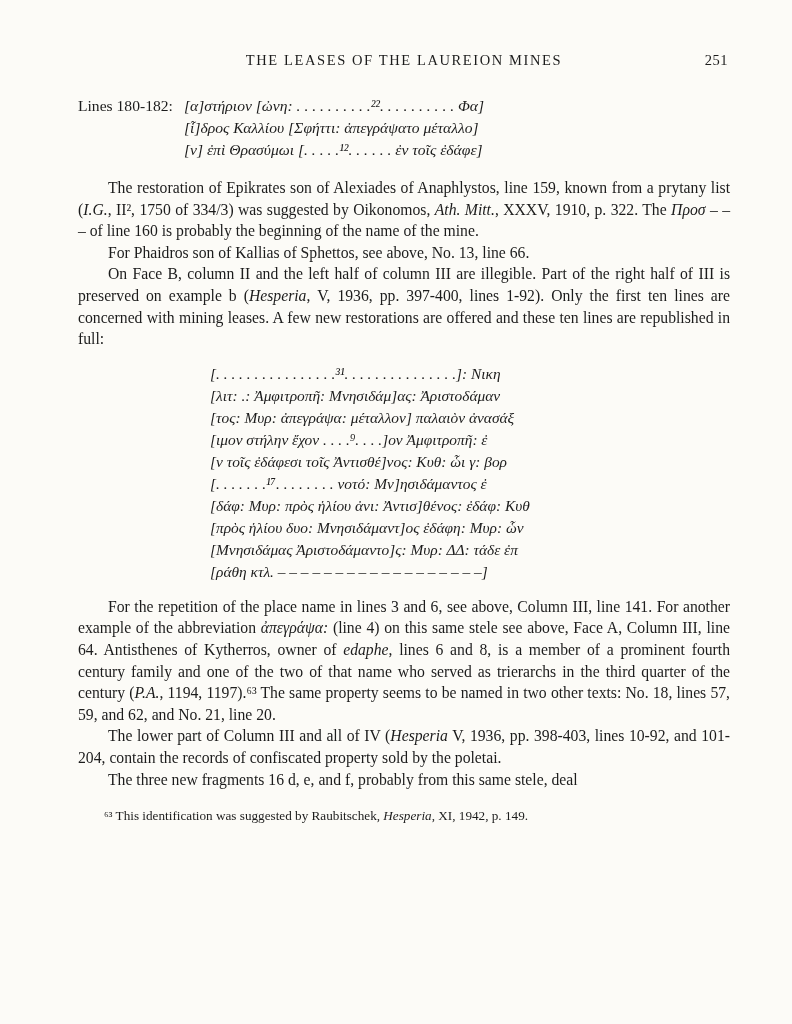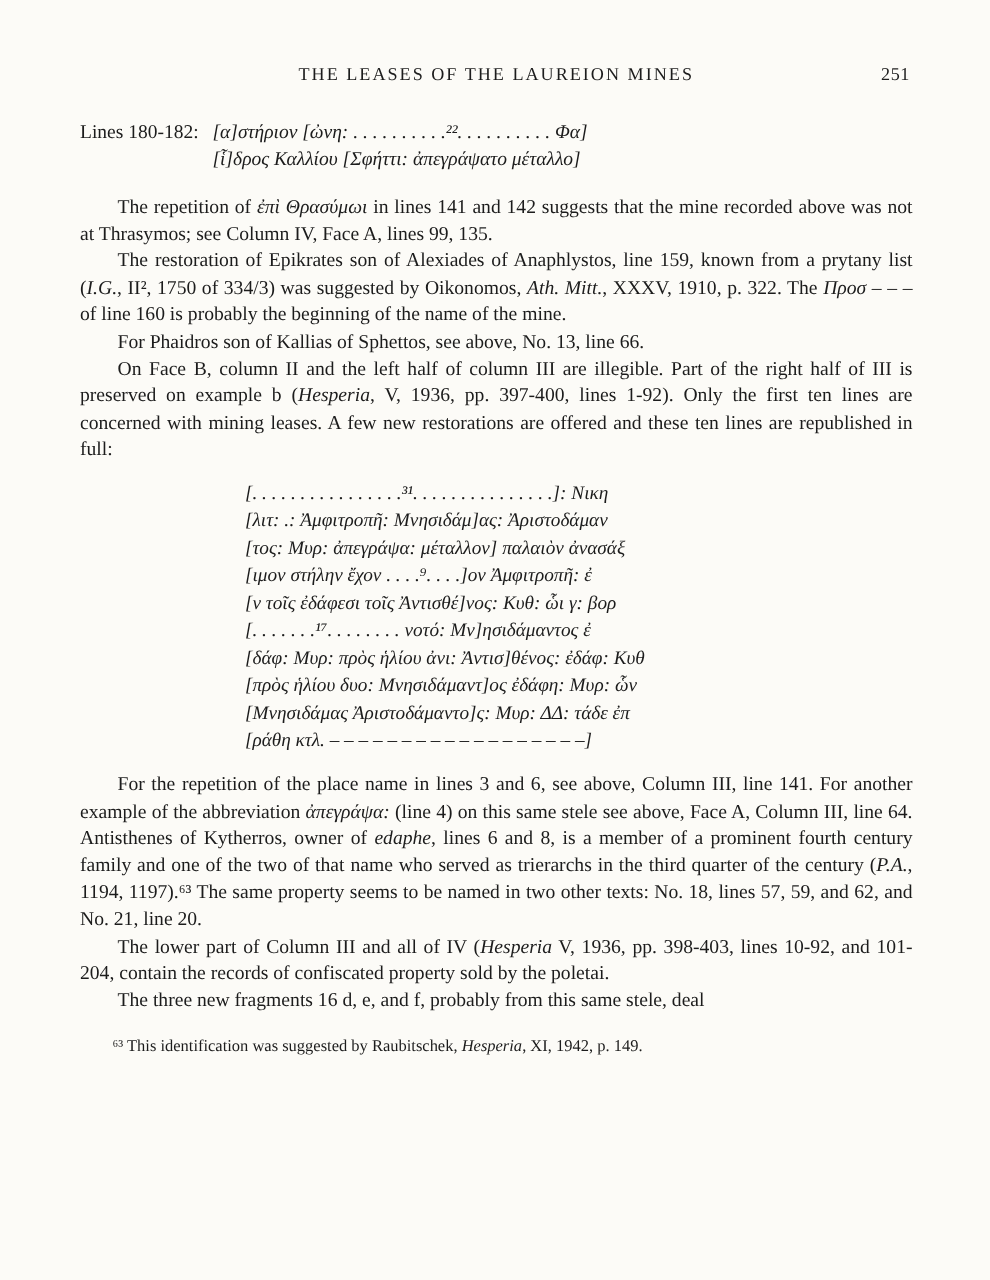"THE LEASES OF THE LAUREION" .page { padding-left: none -> 14px }
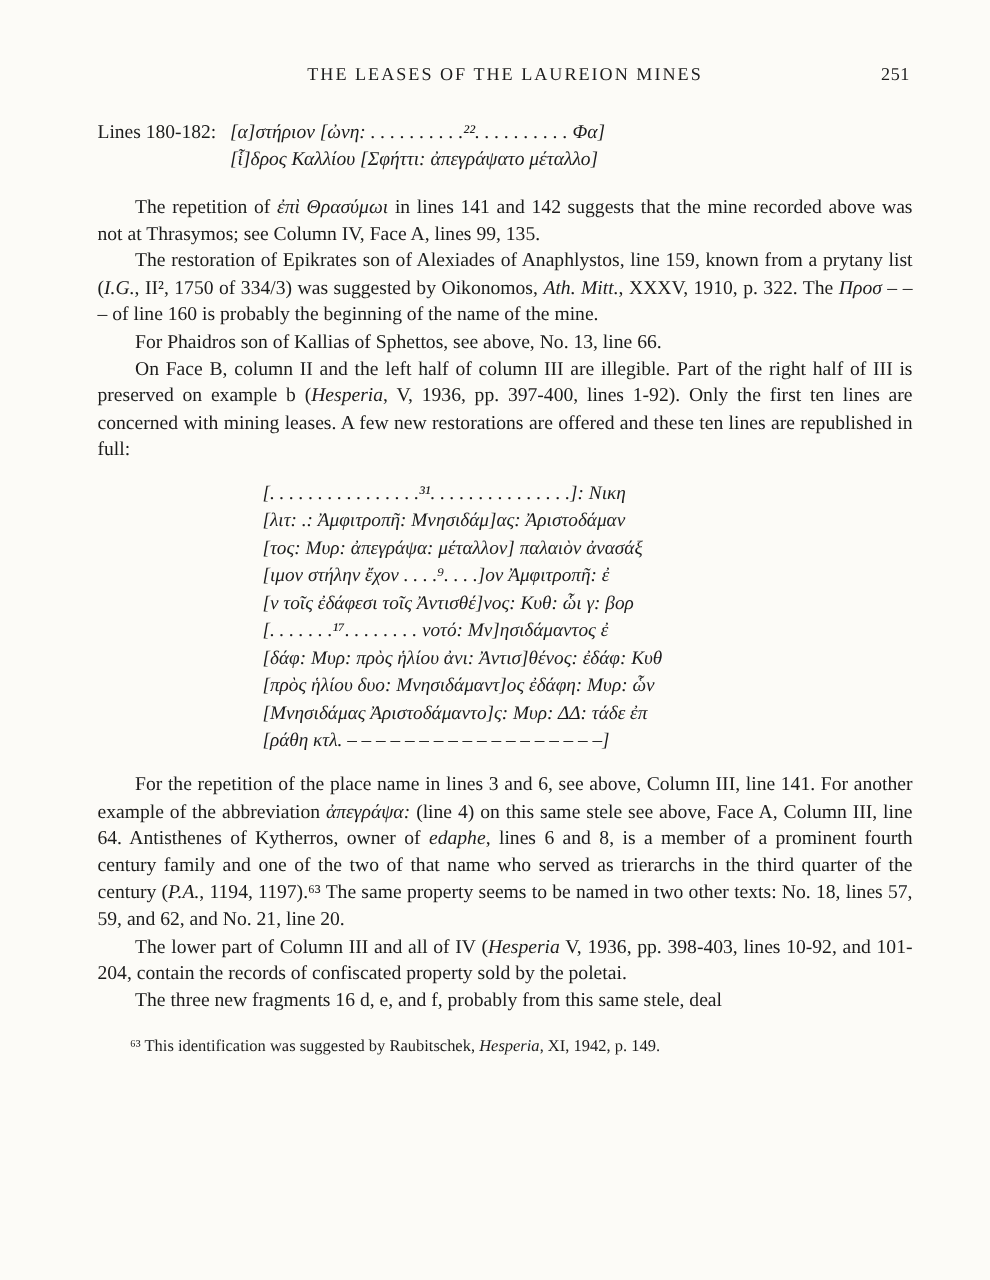"[ν] ἐπὶ Θρασύμωι [. ." div { html: none -> <div>[ν] ἐπὶ Θρασύμωι [. . . . .¹². . . . . . ἐν τοῖς ἐδάφε]</div> }
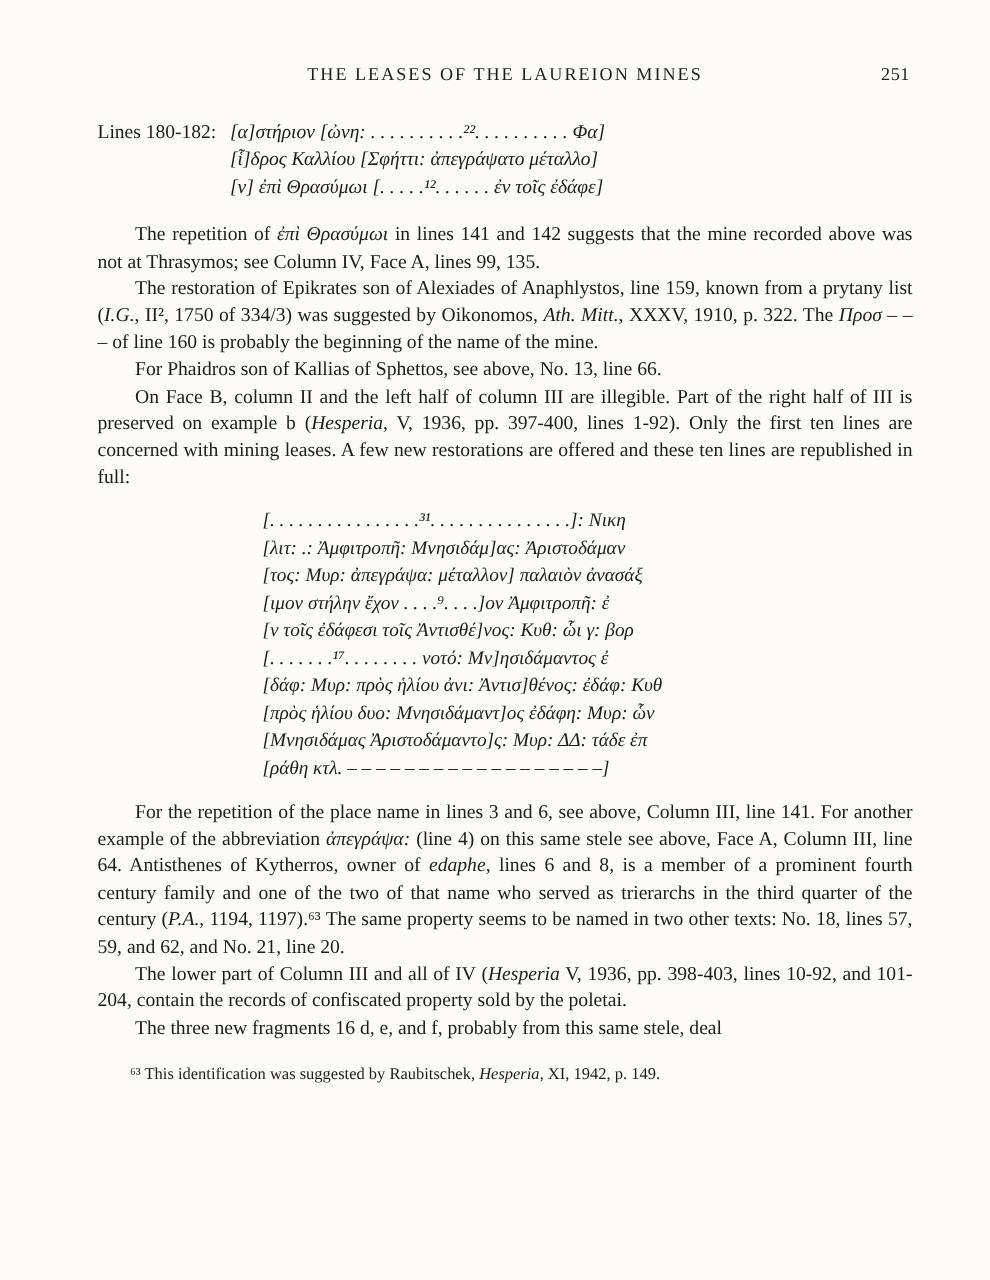"The repetition of ἐπὶ Θρασύμωι" p.body { html: <p><span>The repetition of </span><span>ἐπὶ Θρασύμωι</span><span> in lines 141 and 142 suggests that the mine recorded above was not at Thrasymos; see Column IV, Face A, lines 99, 135.</span></p> -> none }
